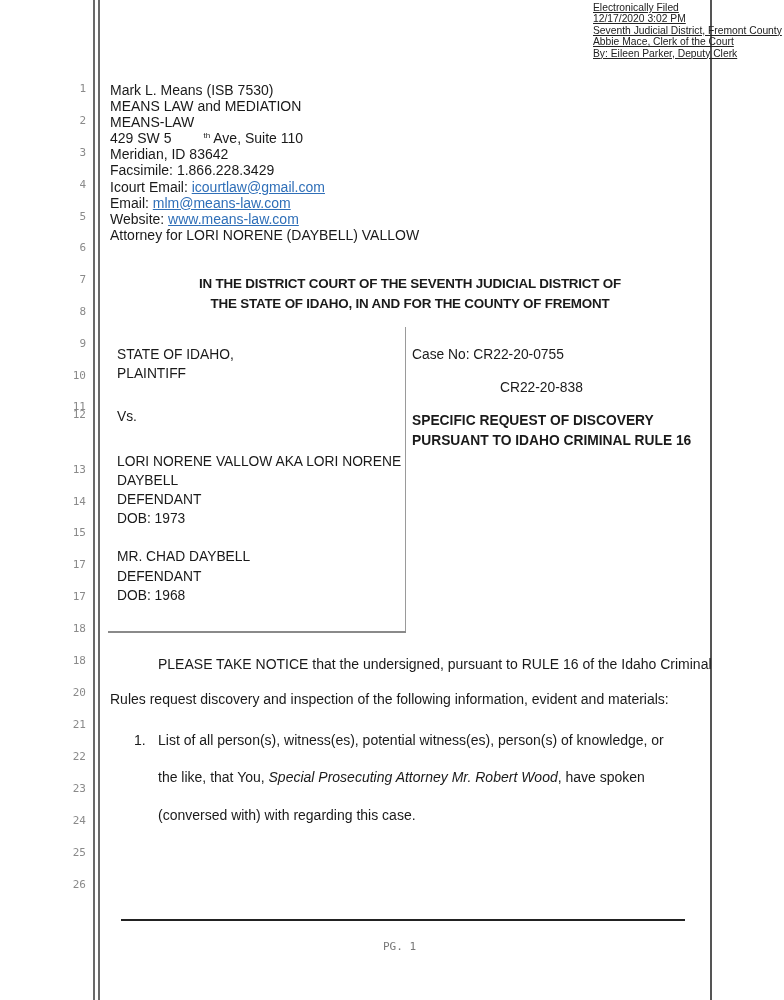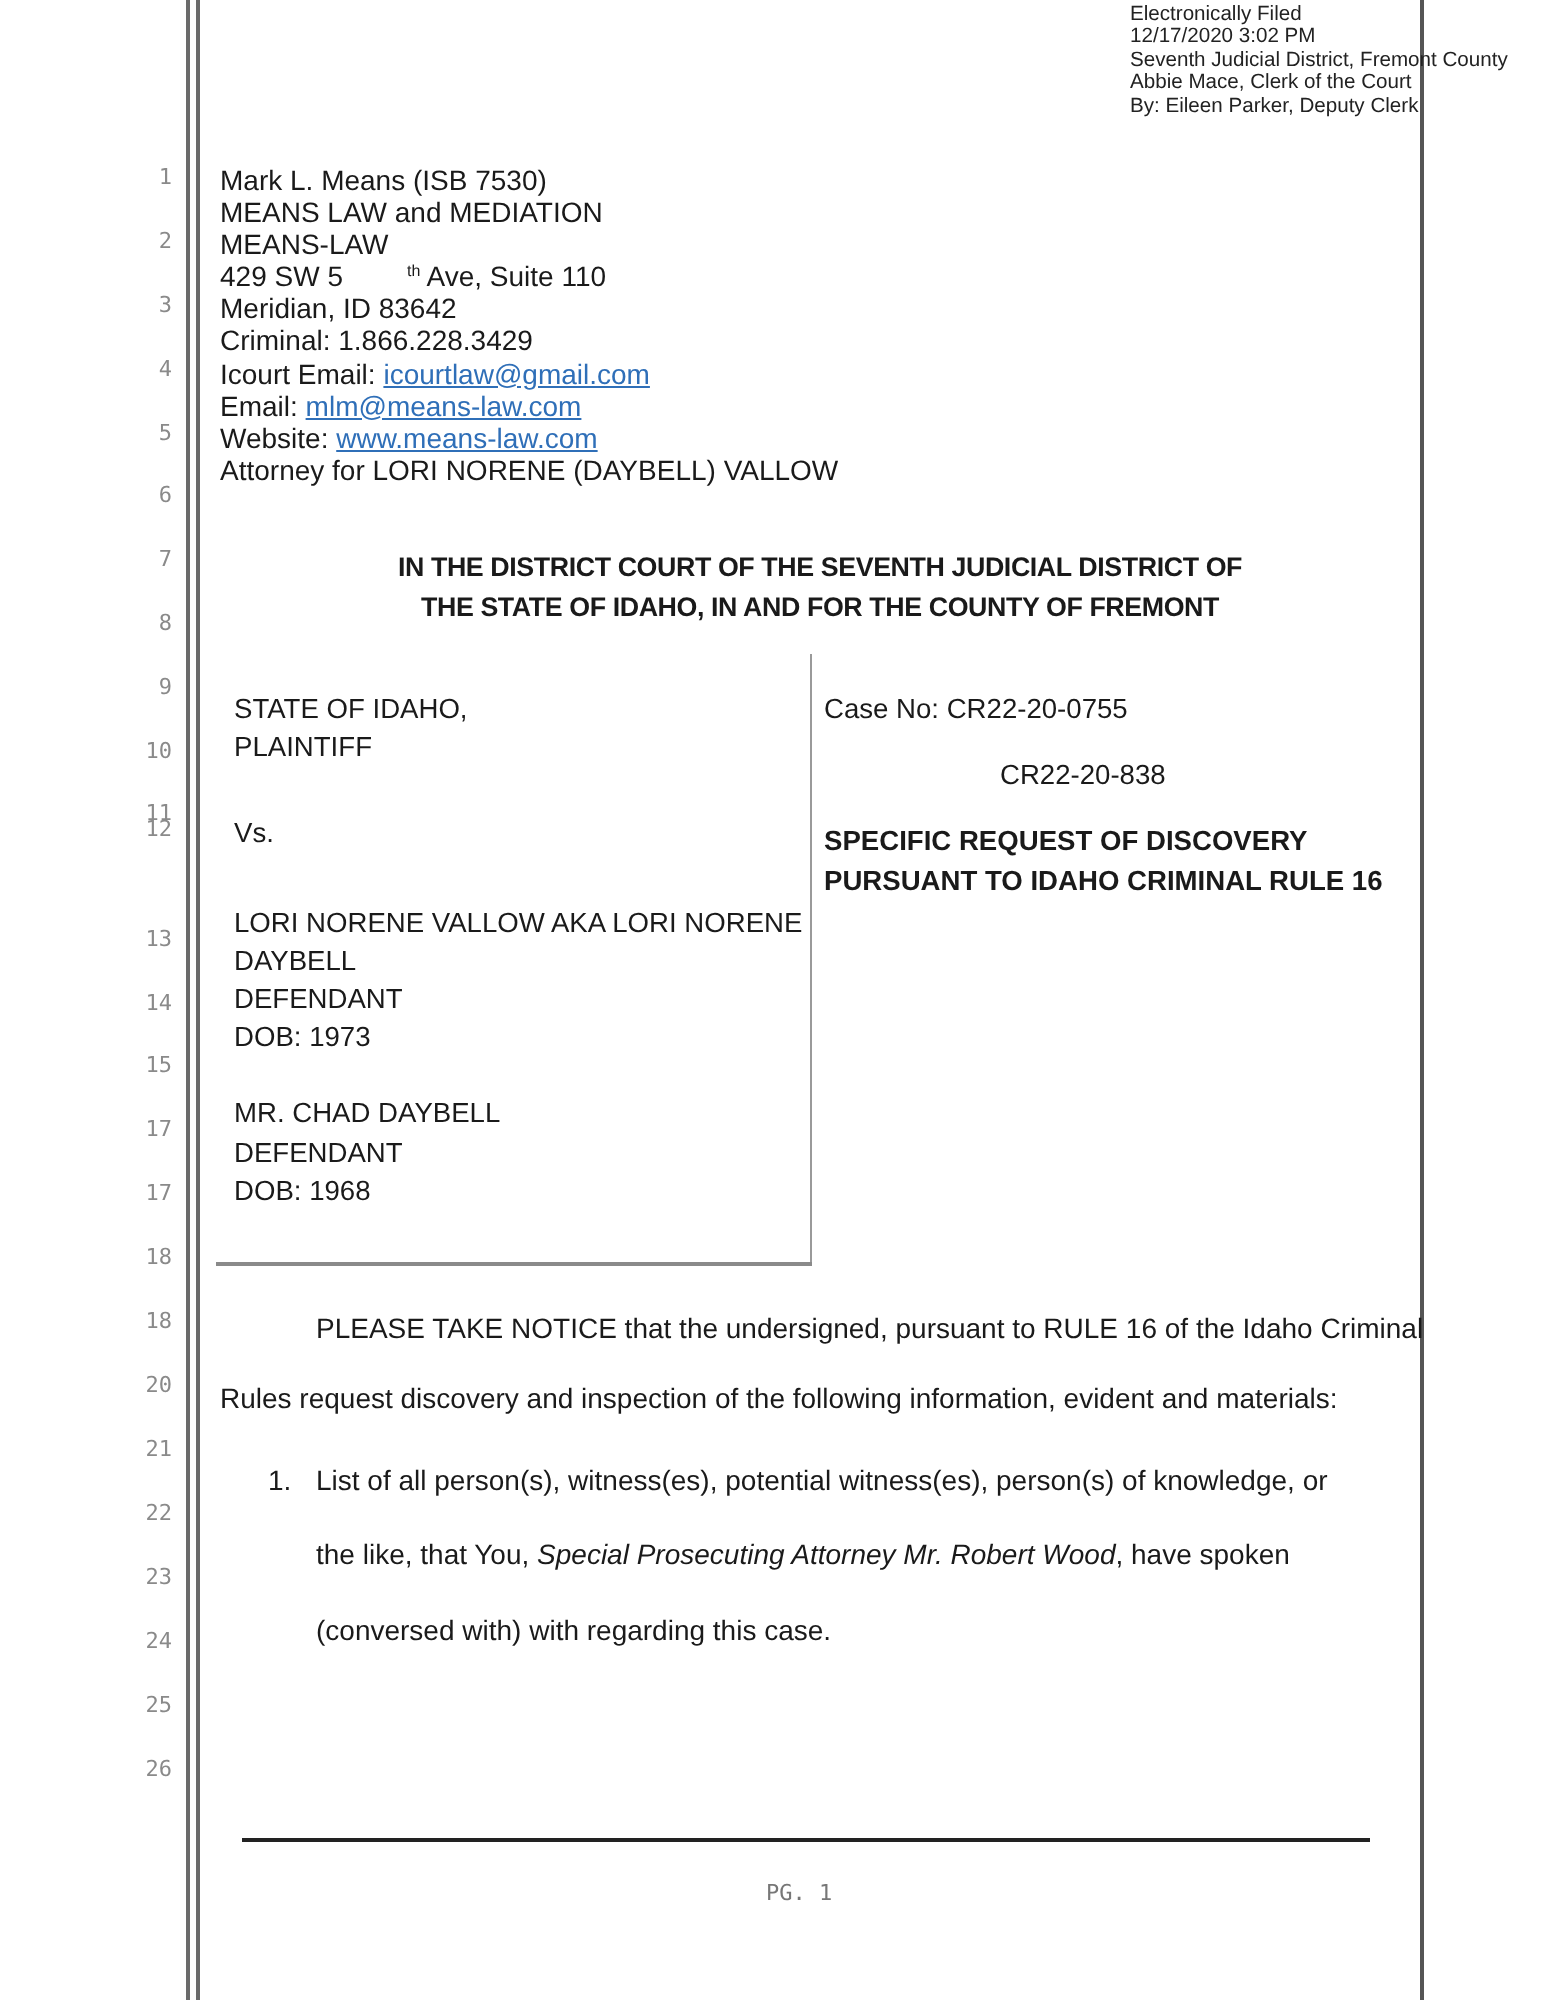"Electronically Filed" .stamp { left: 565px -> 593px; text-decoration: none -> underline }
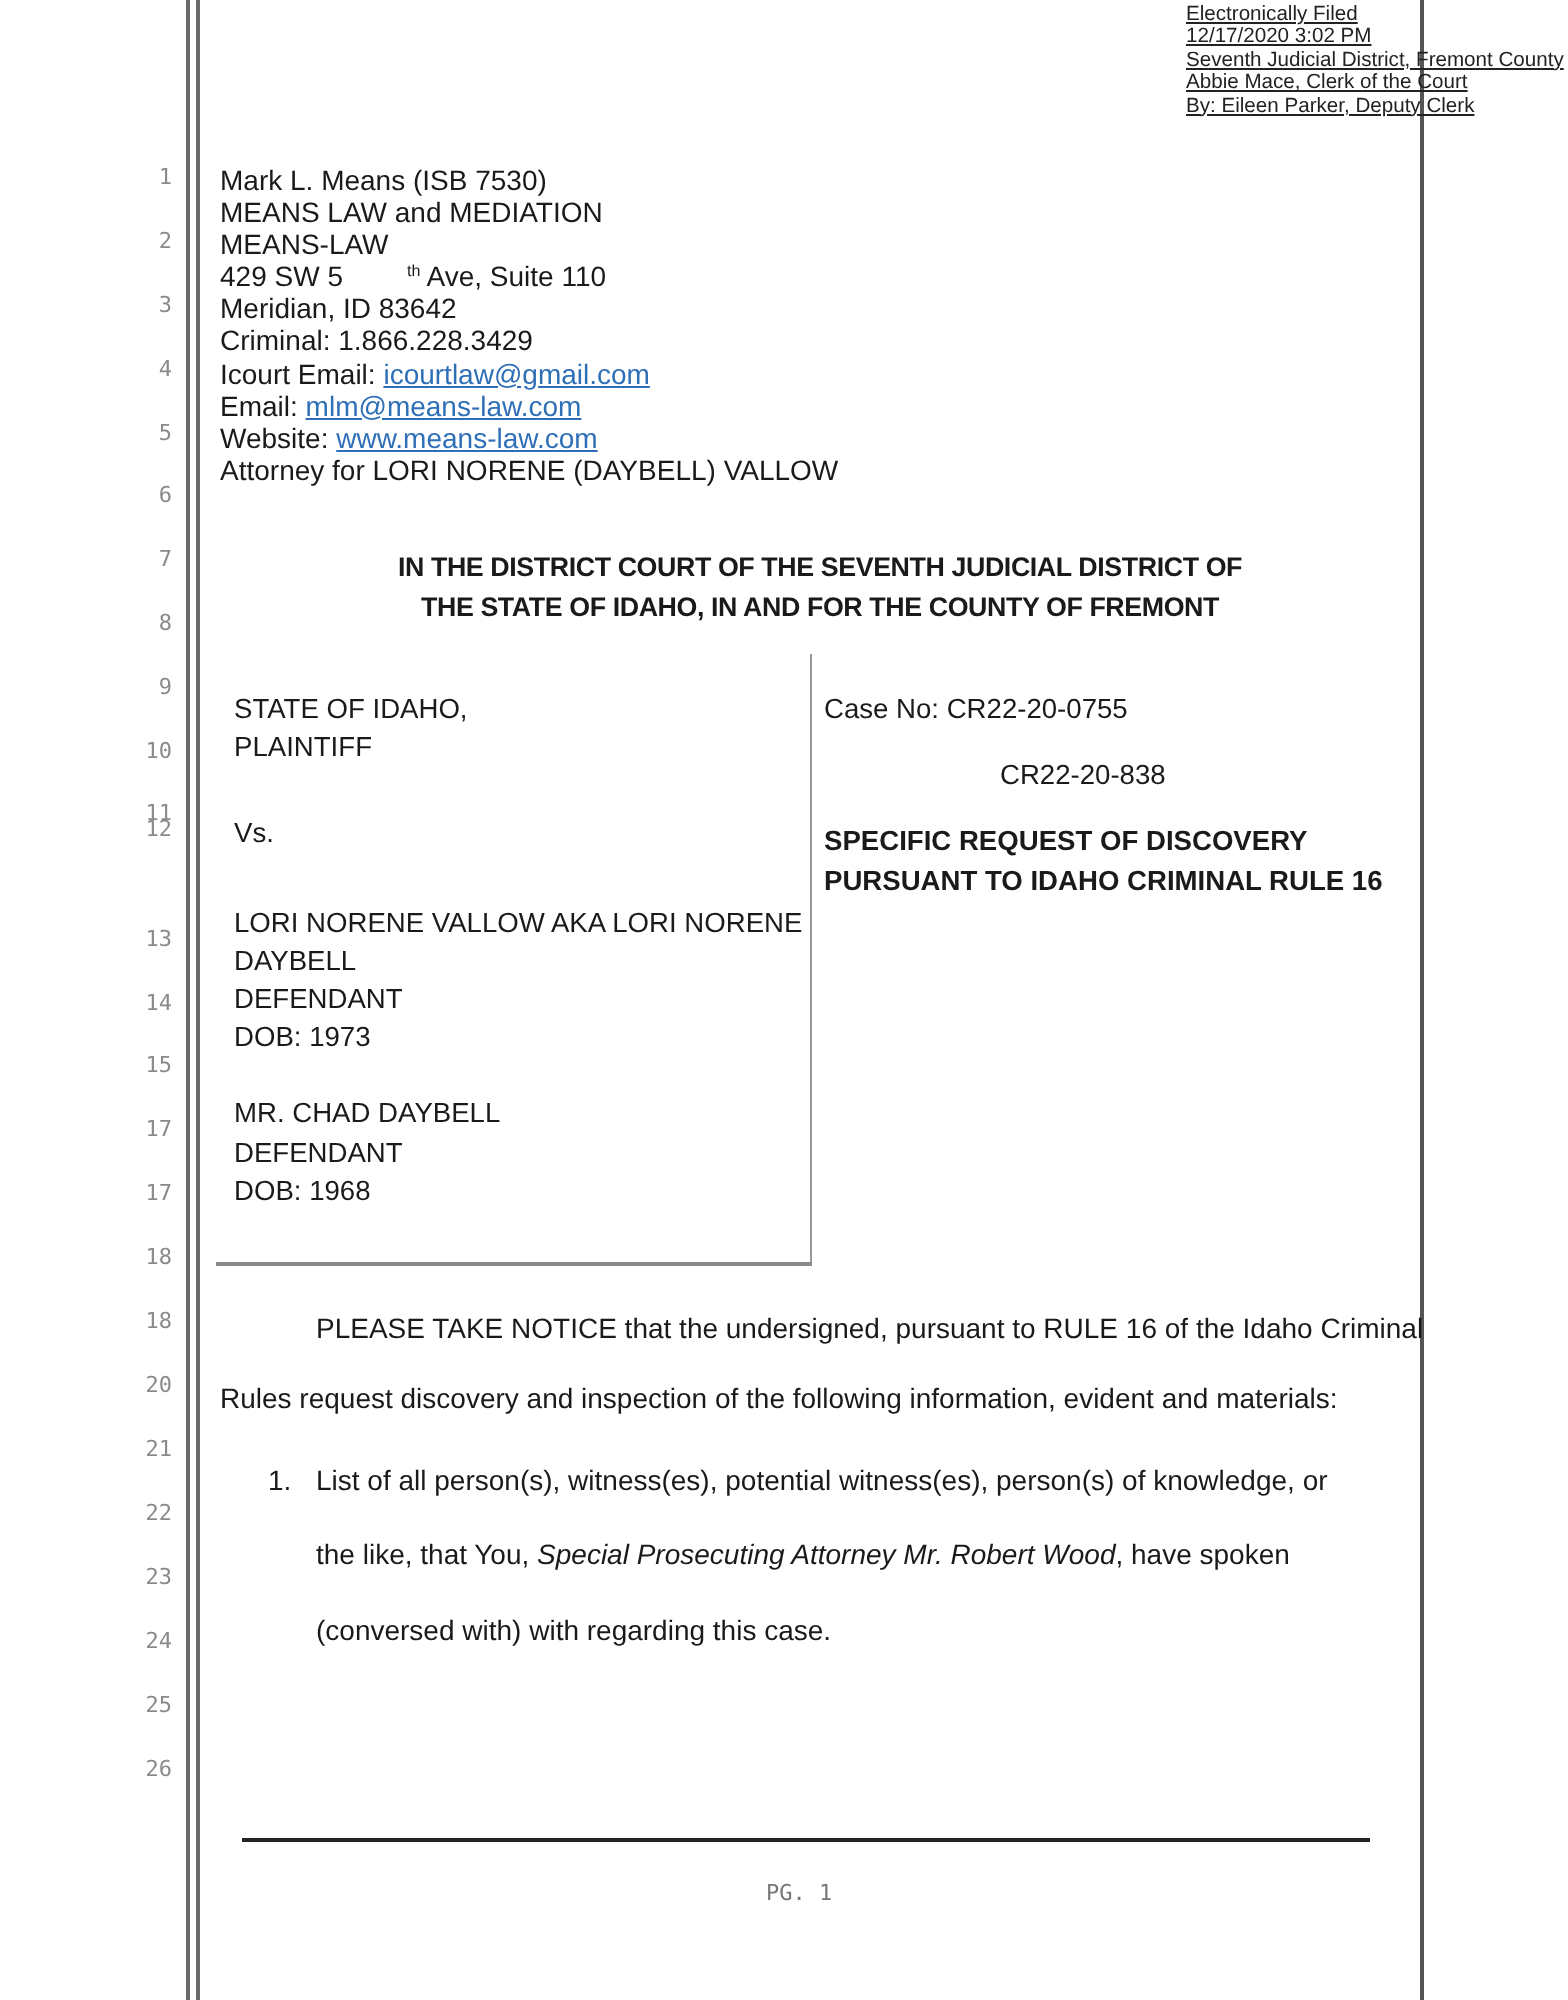"Criminal: 1.866.228.3429" div { text: Criminal -> Facsimile }
